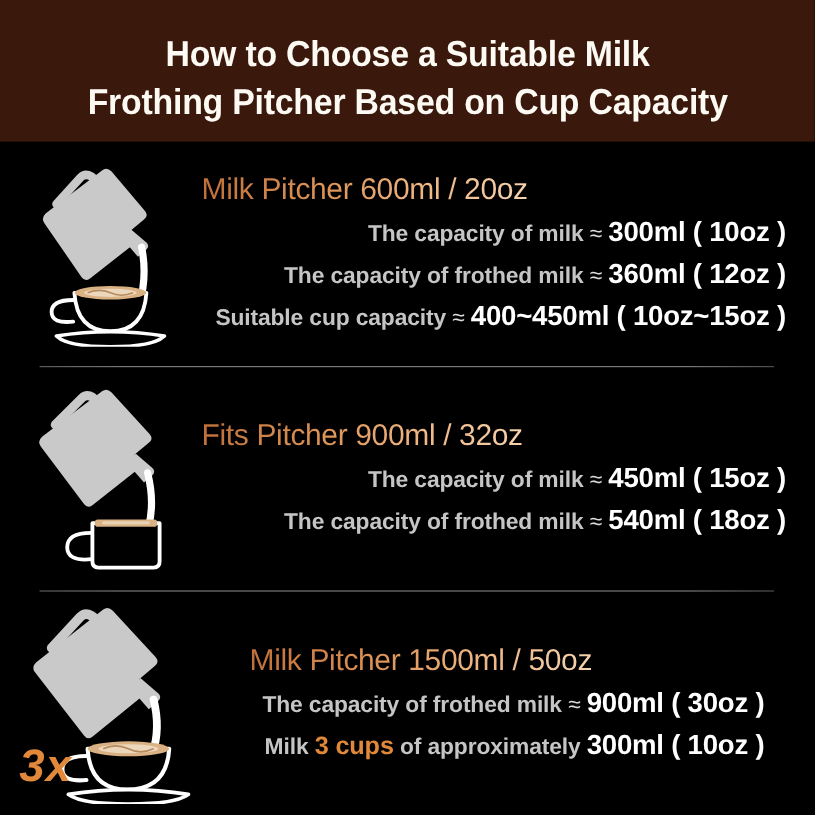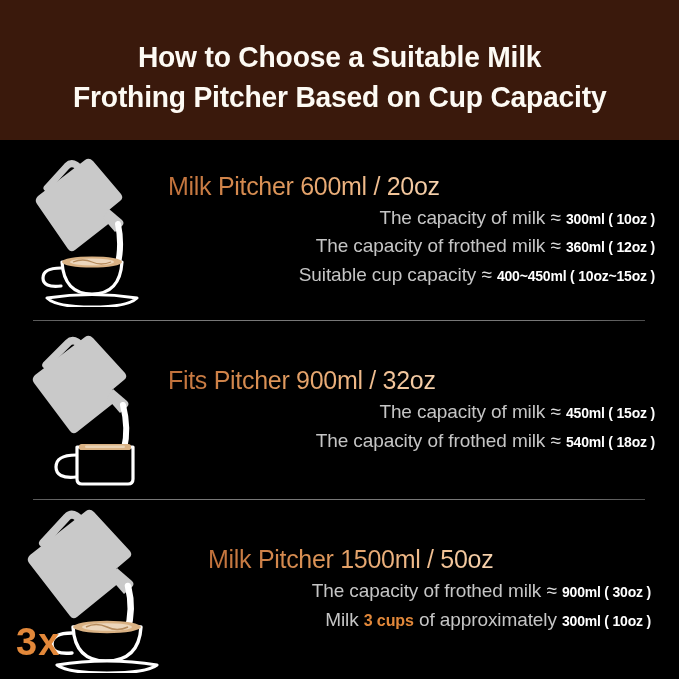"How to Choose a Suitable" .header { height: 140px -> 118px }
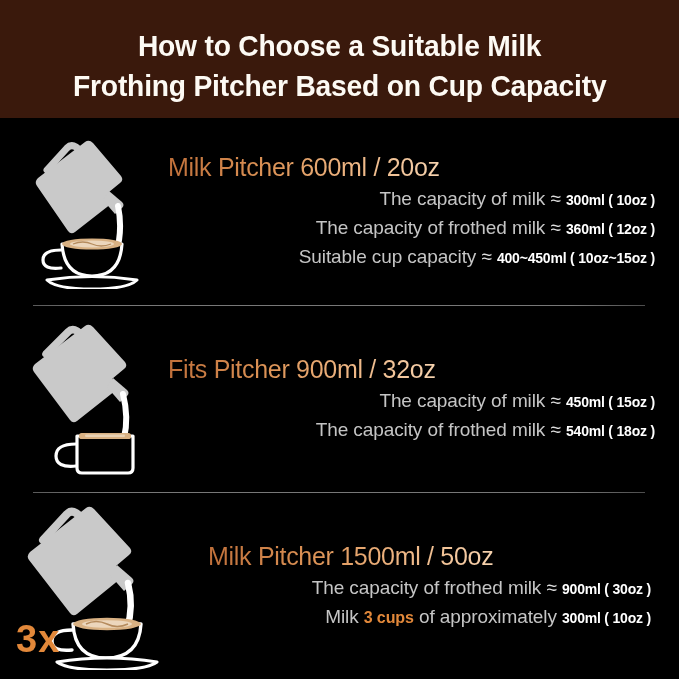"The capacity of milk" .spec-line .lbl { font-weight: normal -> bold }
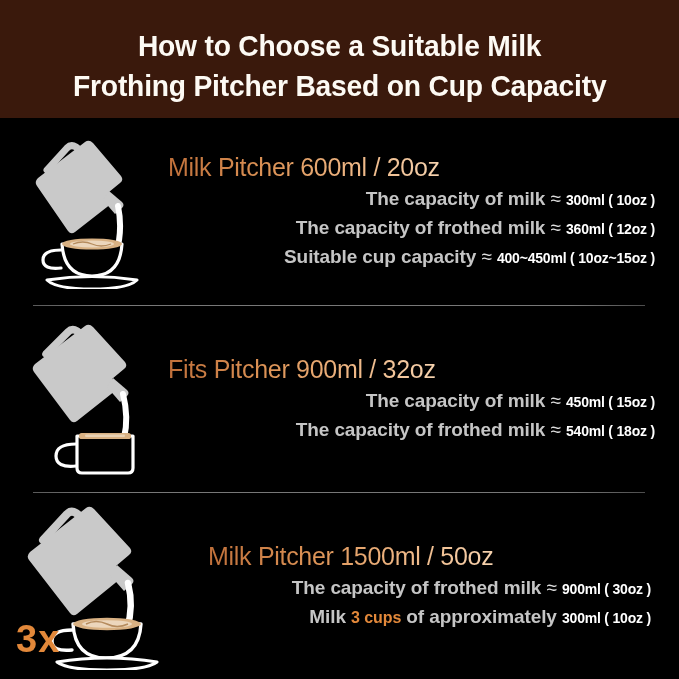"300ml ( 10oz )" .spec-line .val { font-size: 14px -> 23px }
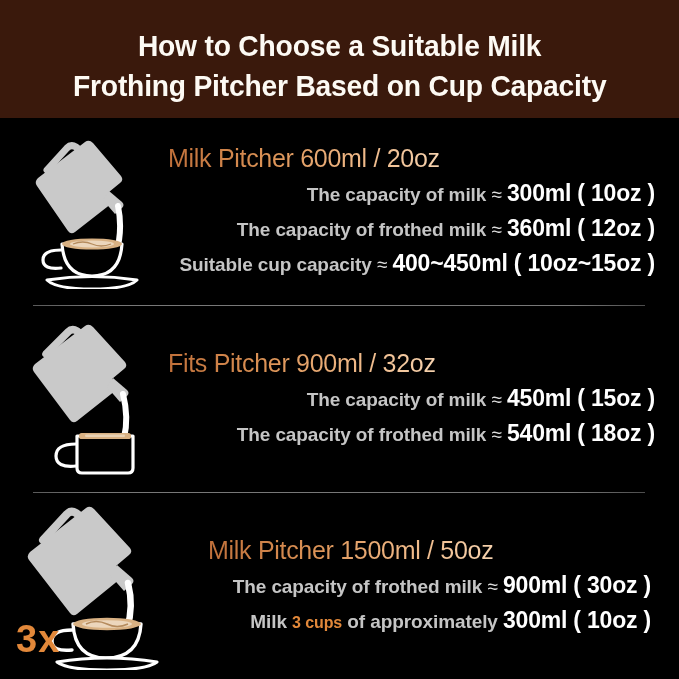"Milk Pitcher 1500ml / 50oz" .section.s3 .copy { padding-right: 28px -> 42px }
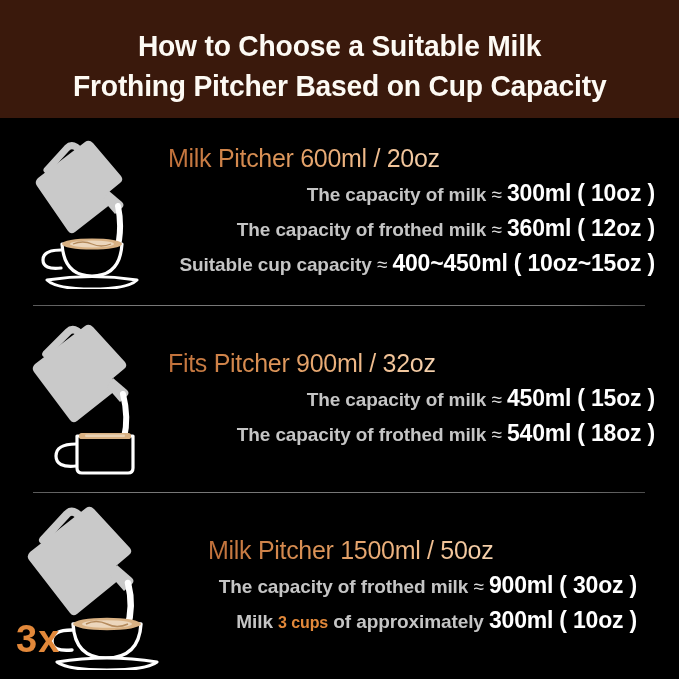"3x" .multiplier { font-style: none -> italic }
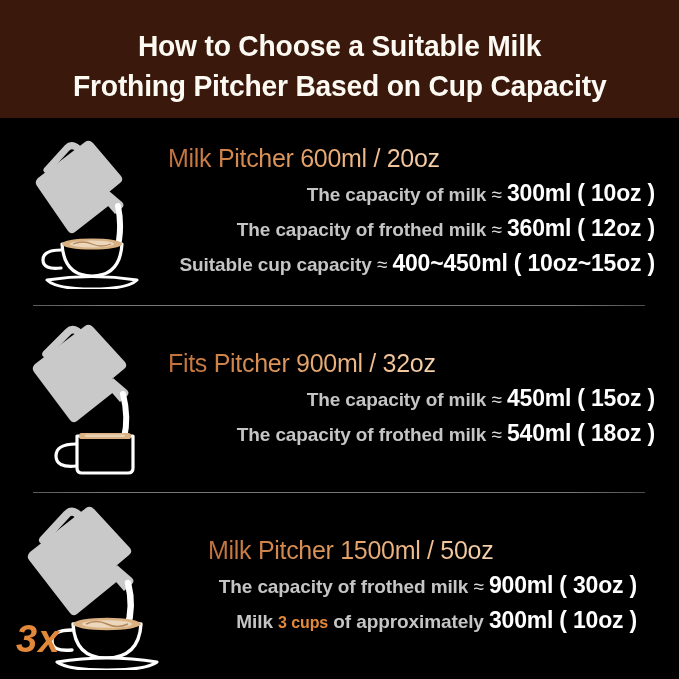"3 cups" .spec-line .accent { font-size: 16px -> 21px }
